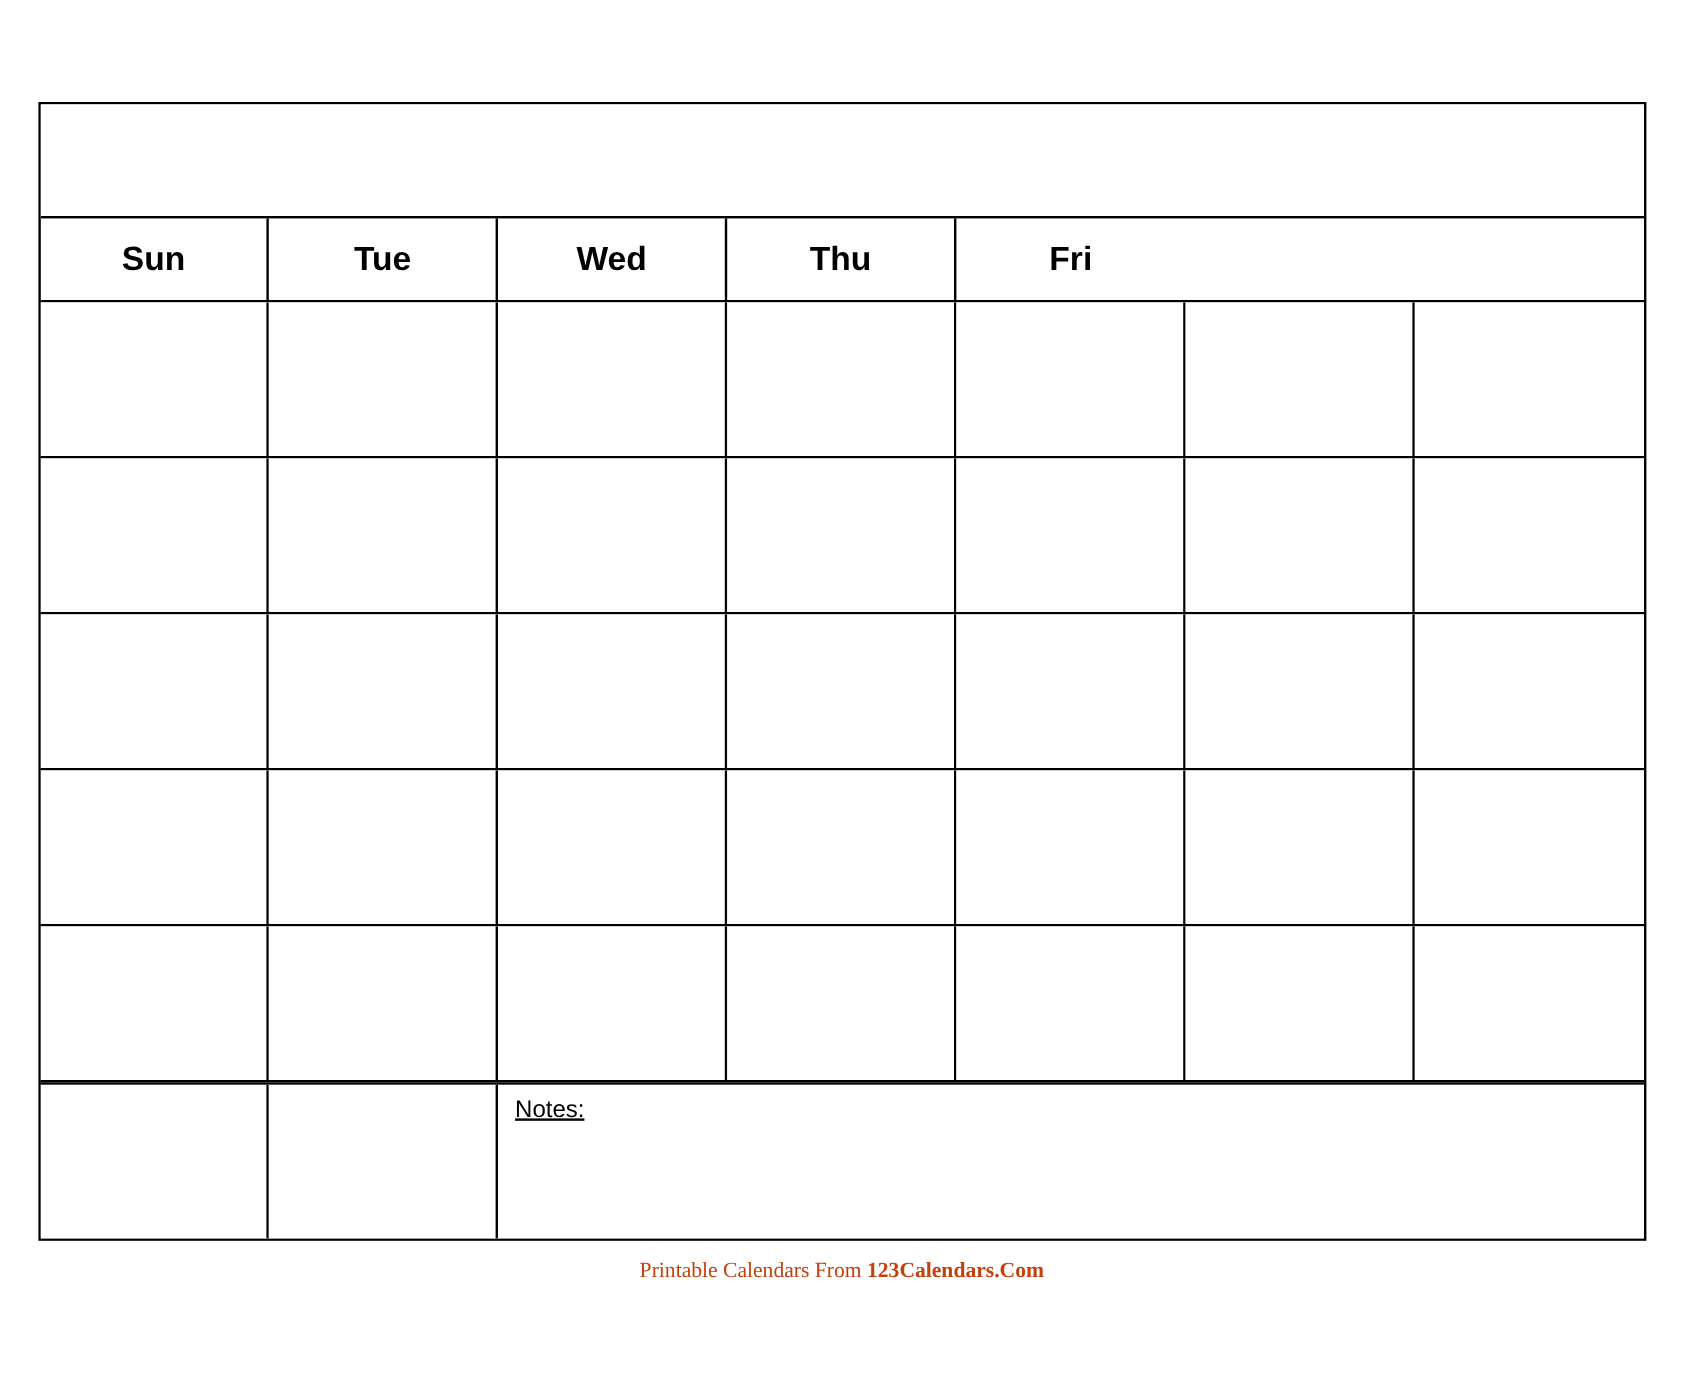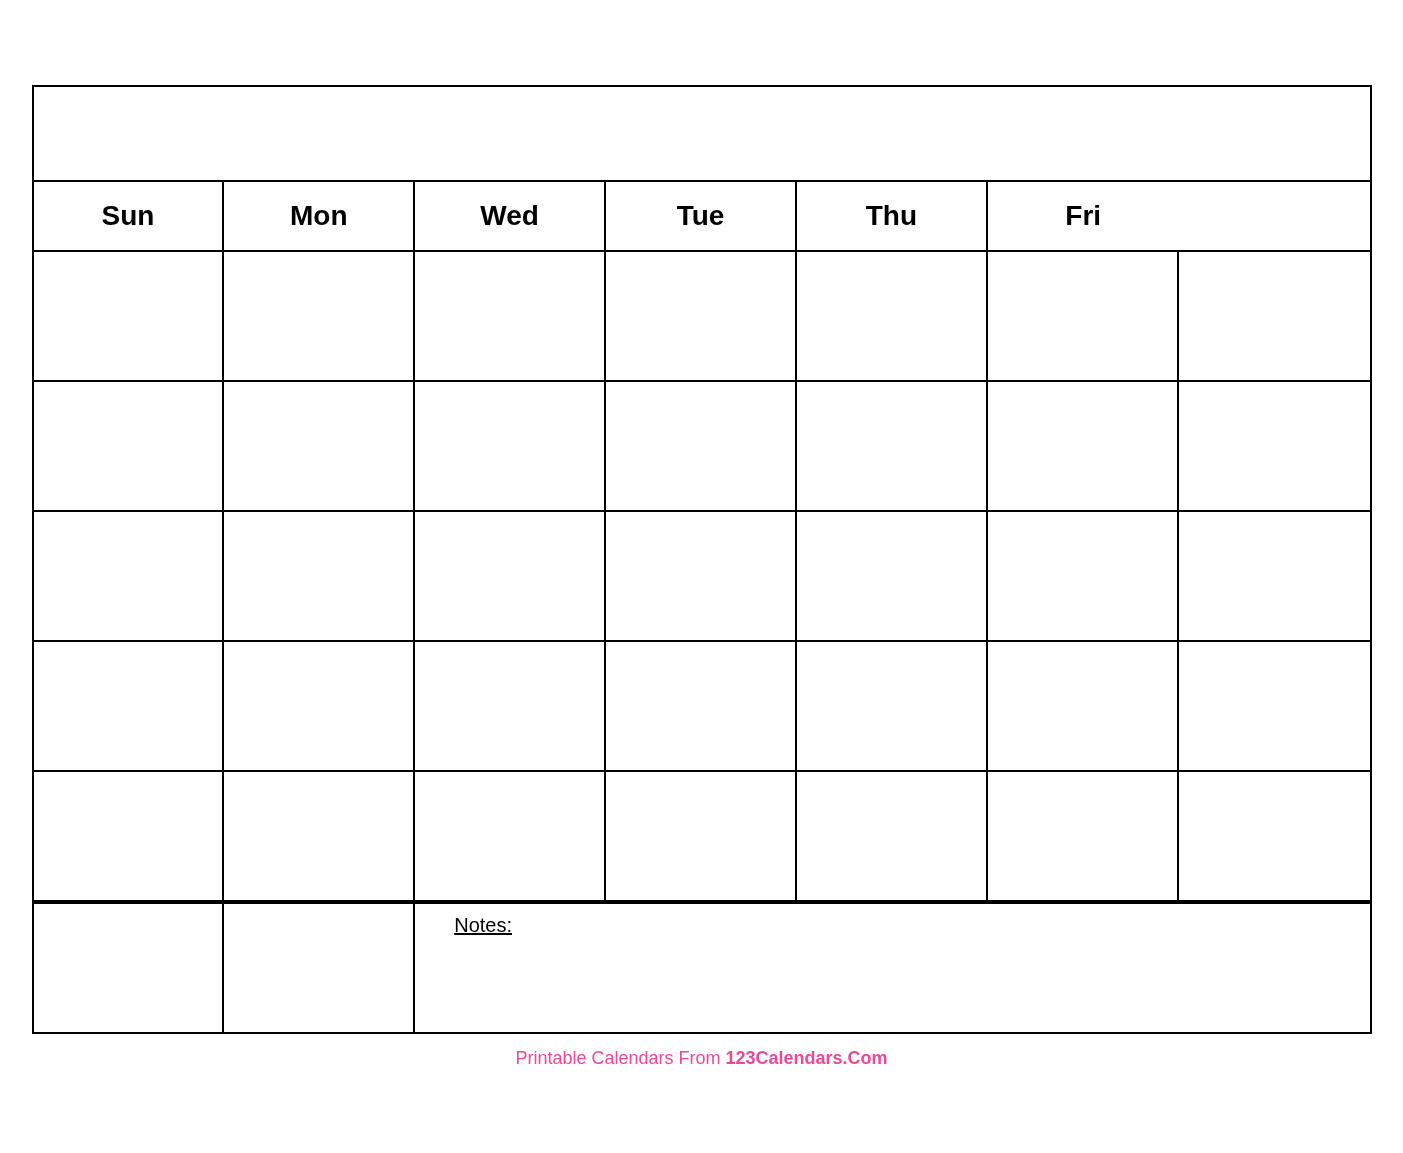"Mon" div.calendar-header-cell { html: <div>Mon</div> -> none }
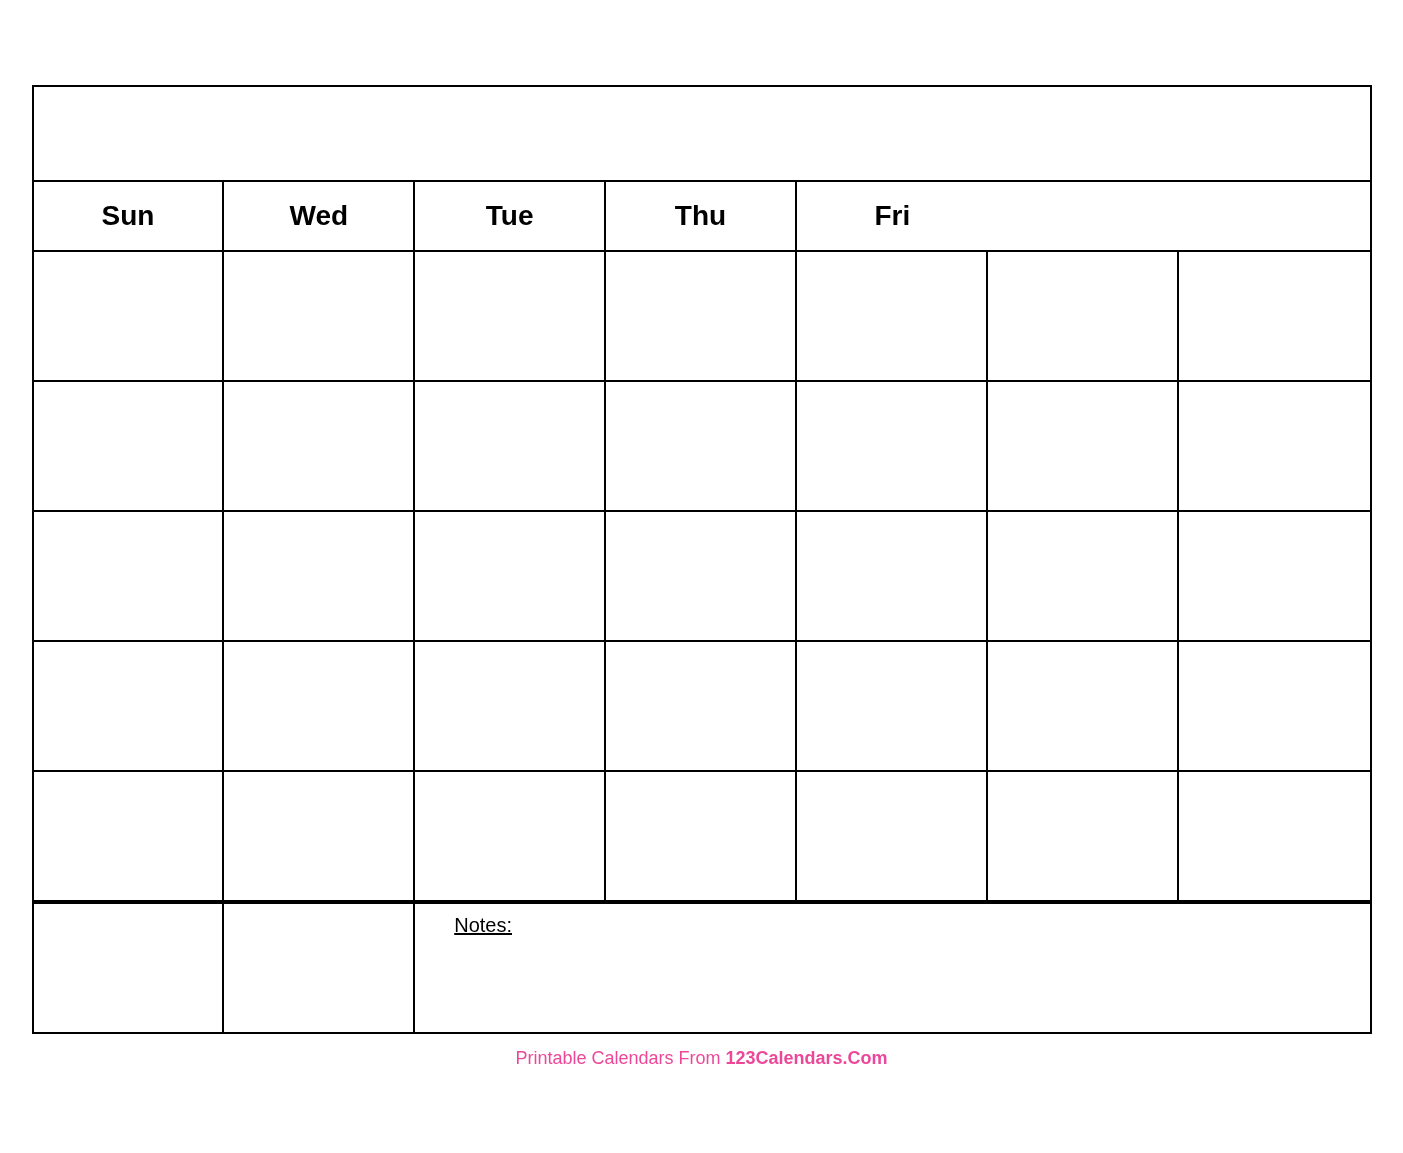"Wed" div.calendar-header-cell { order: before "Tue" -> after "Tue" }
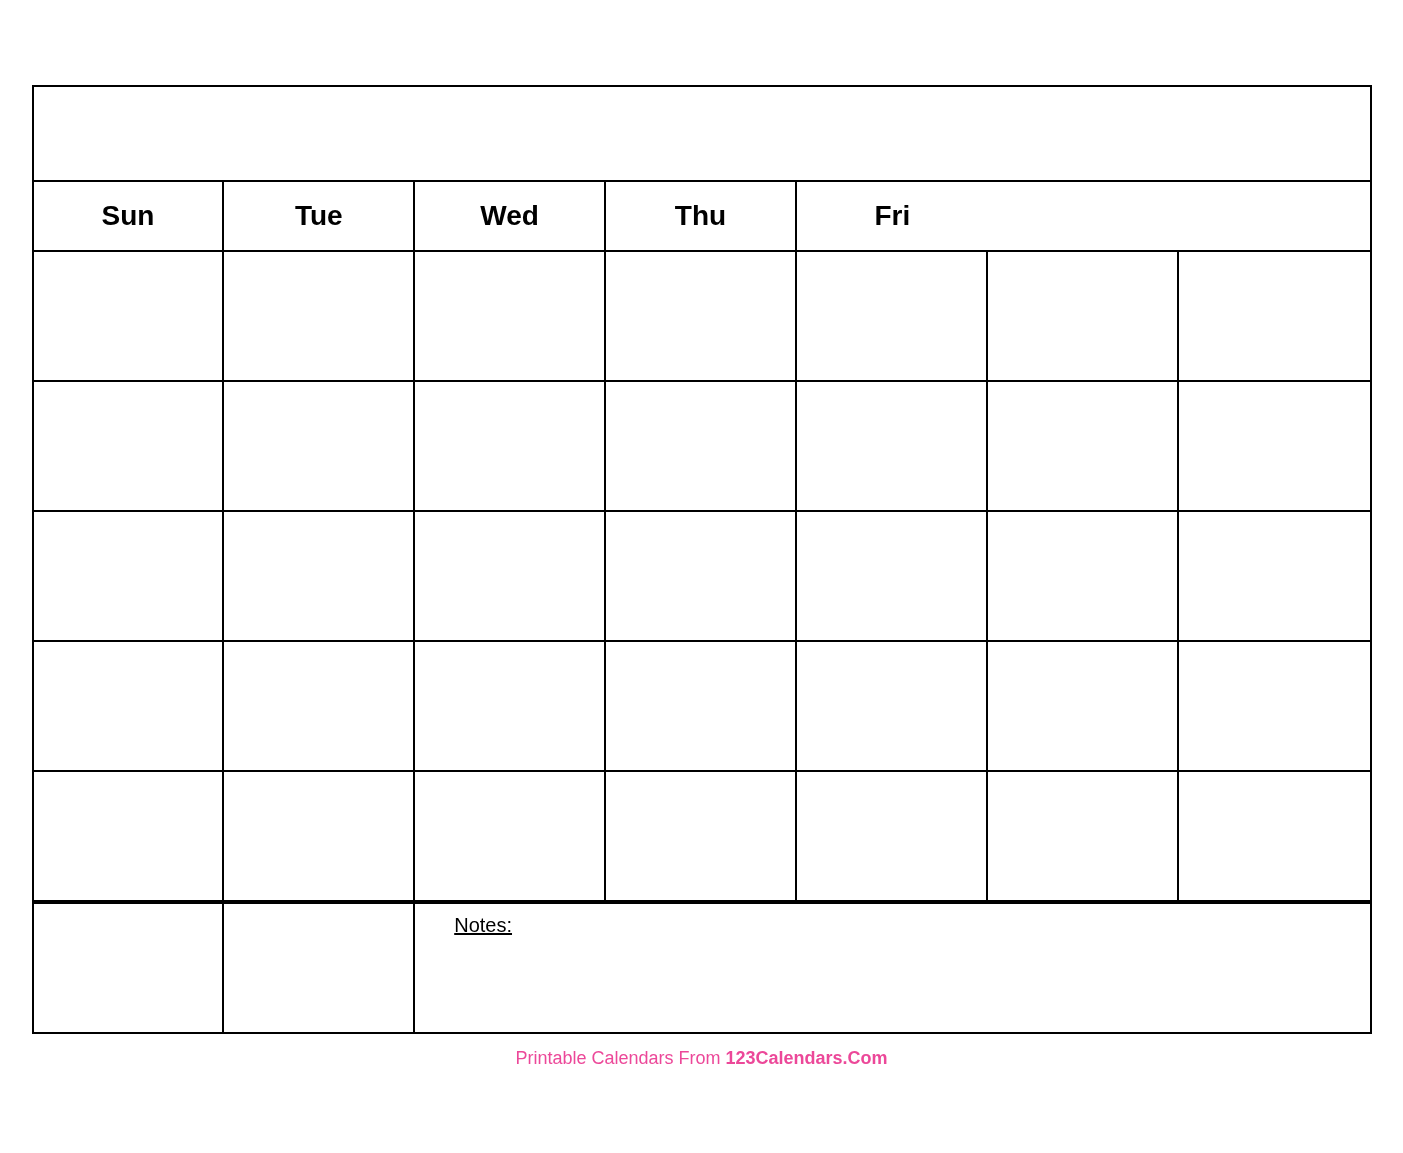"Notes:" .notes-label { margin-left: 25px -> none }
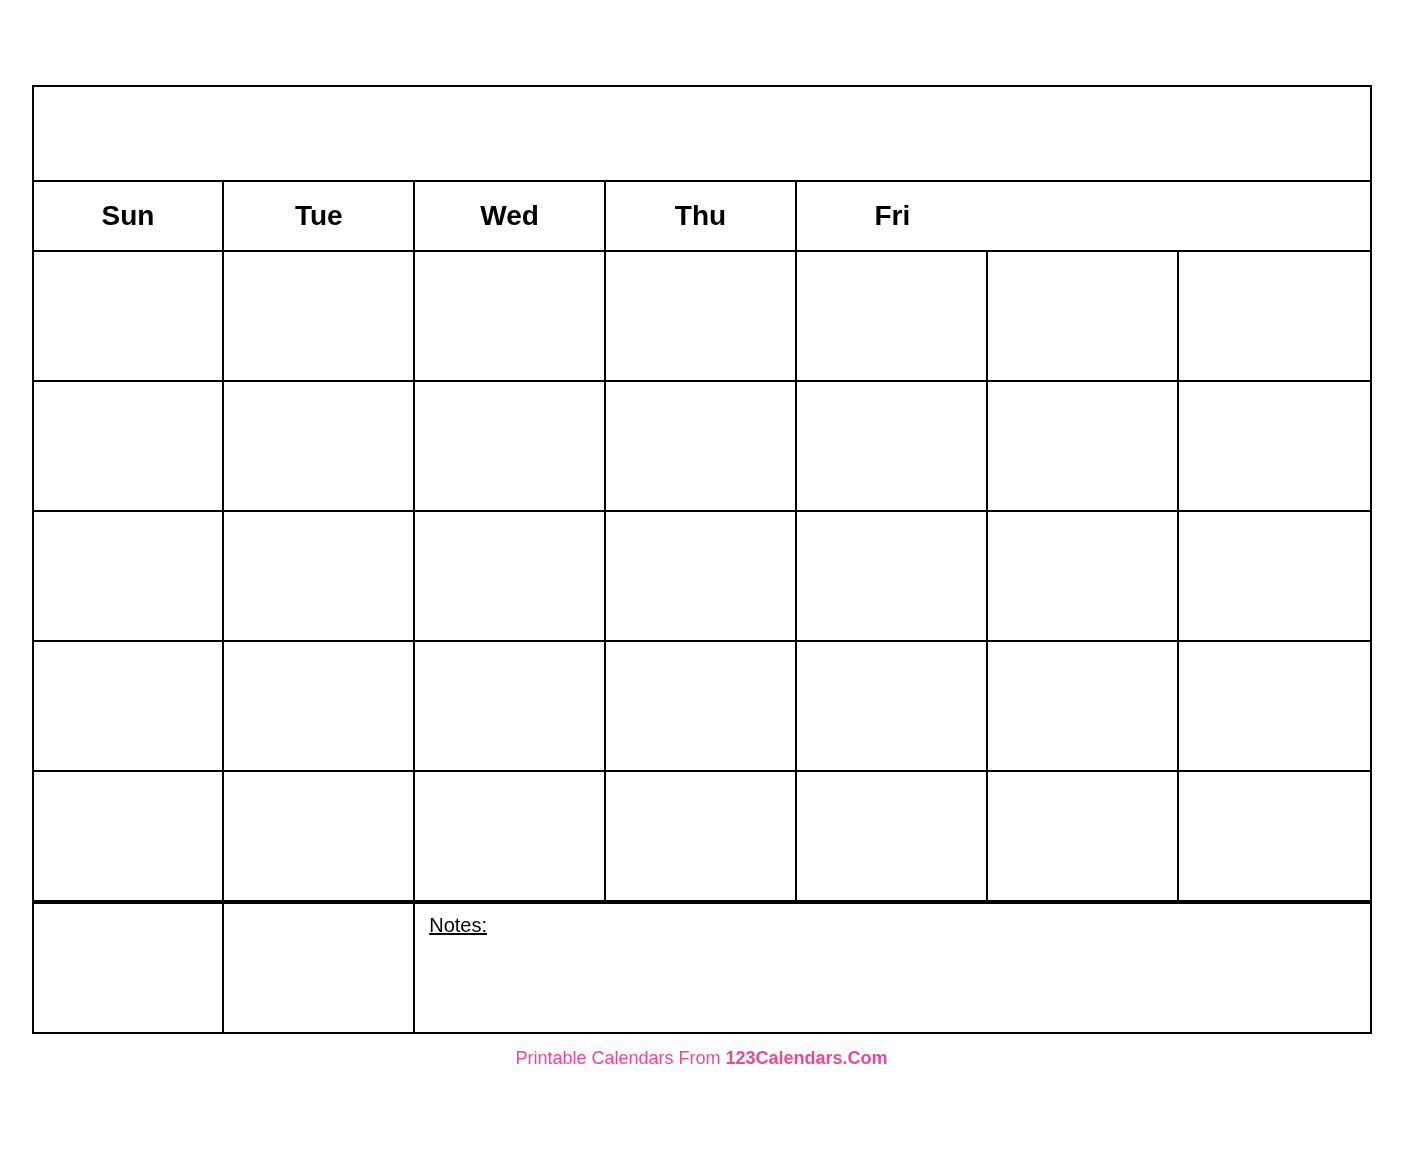"Printable Calendars From" .footer { color: #ec4899 -> #c2410c; font-family: none -> Liberation Serif, serif }
